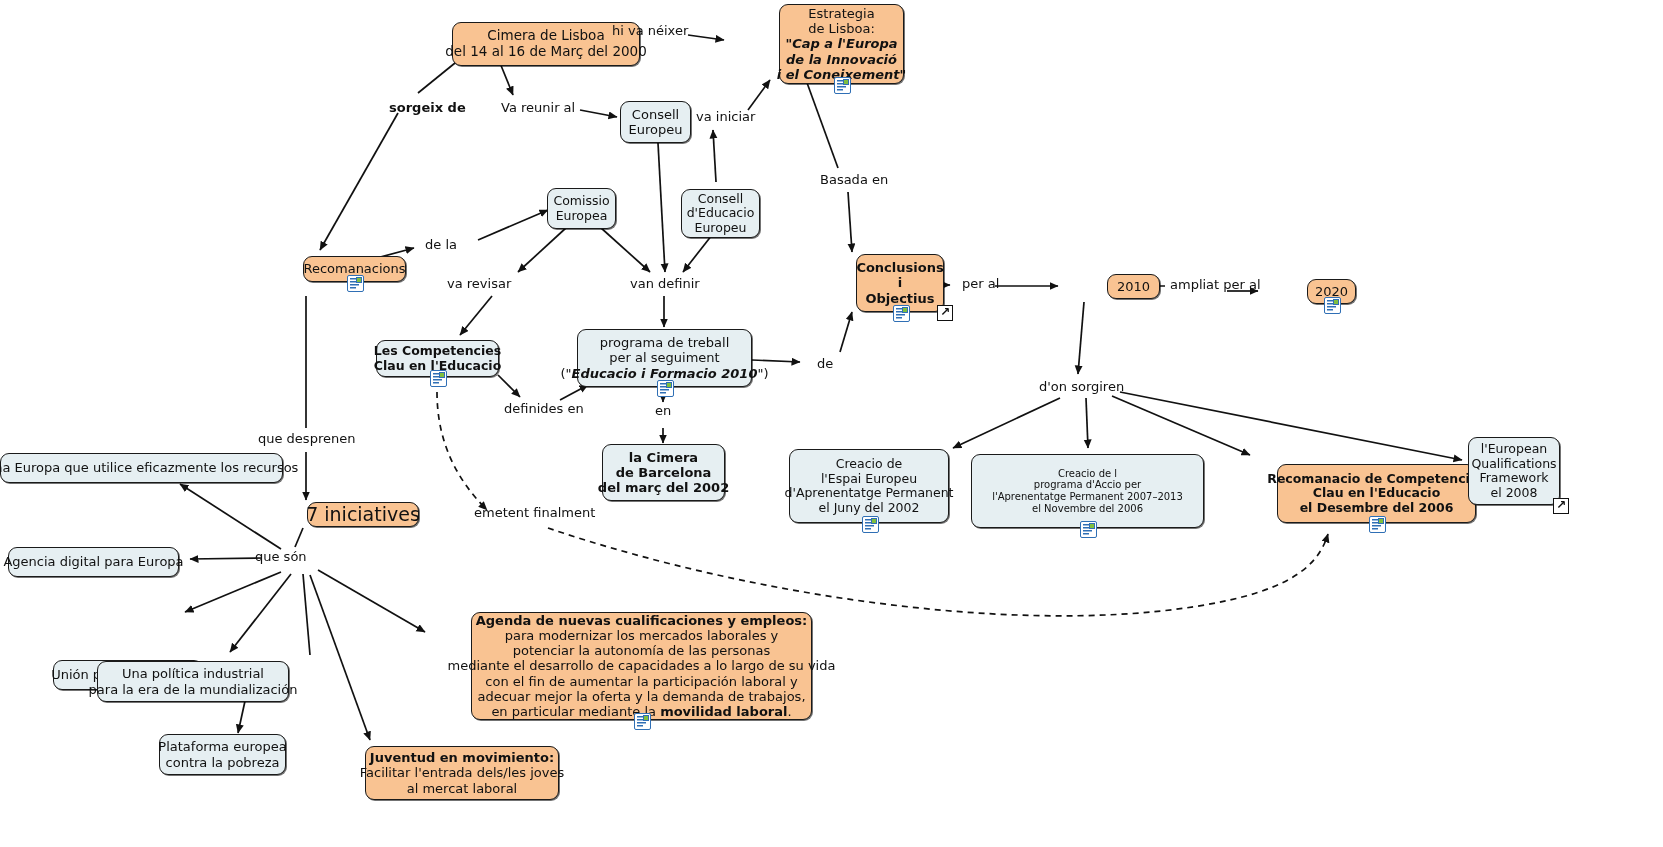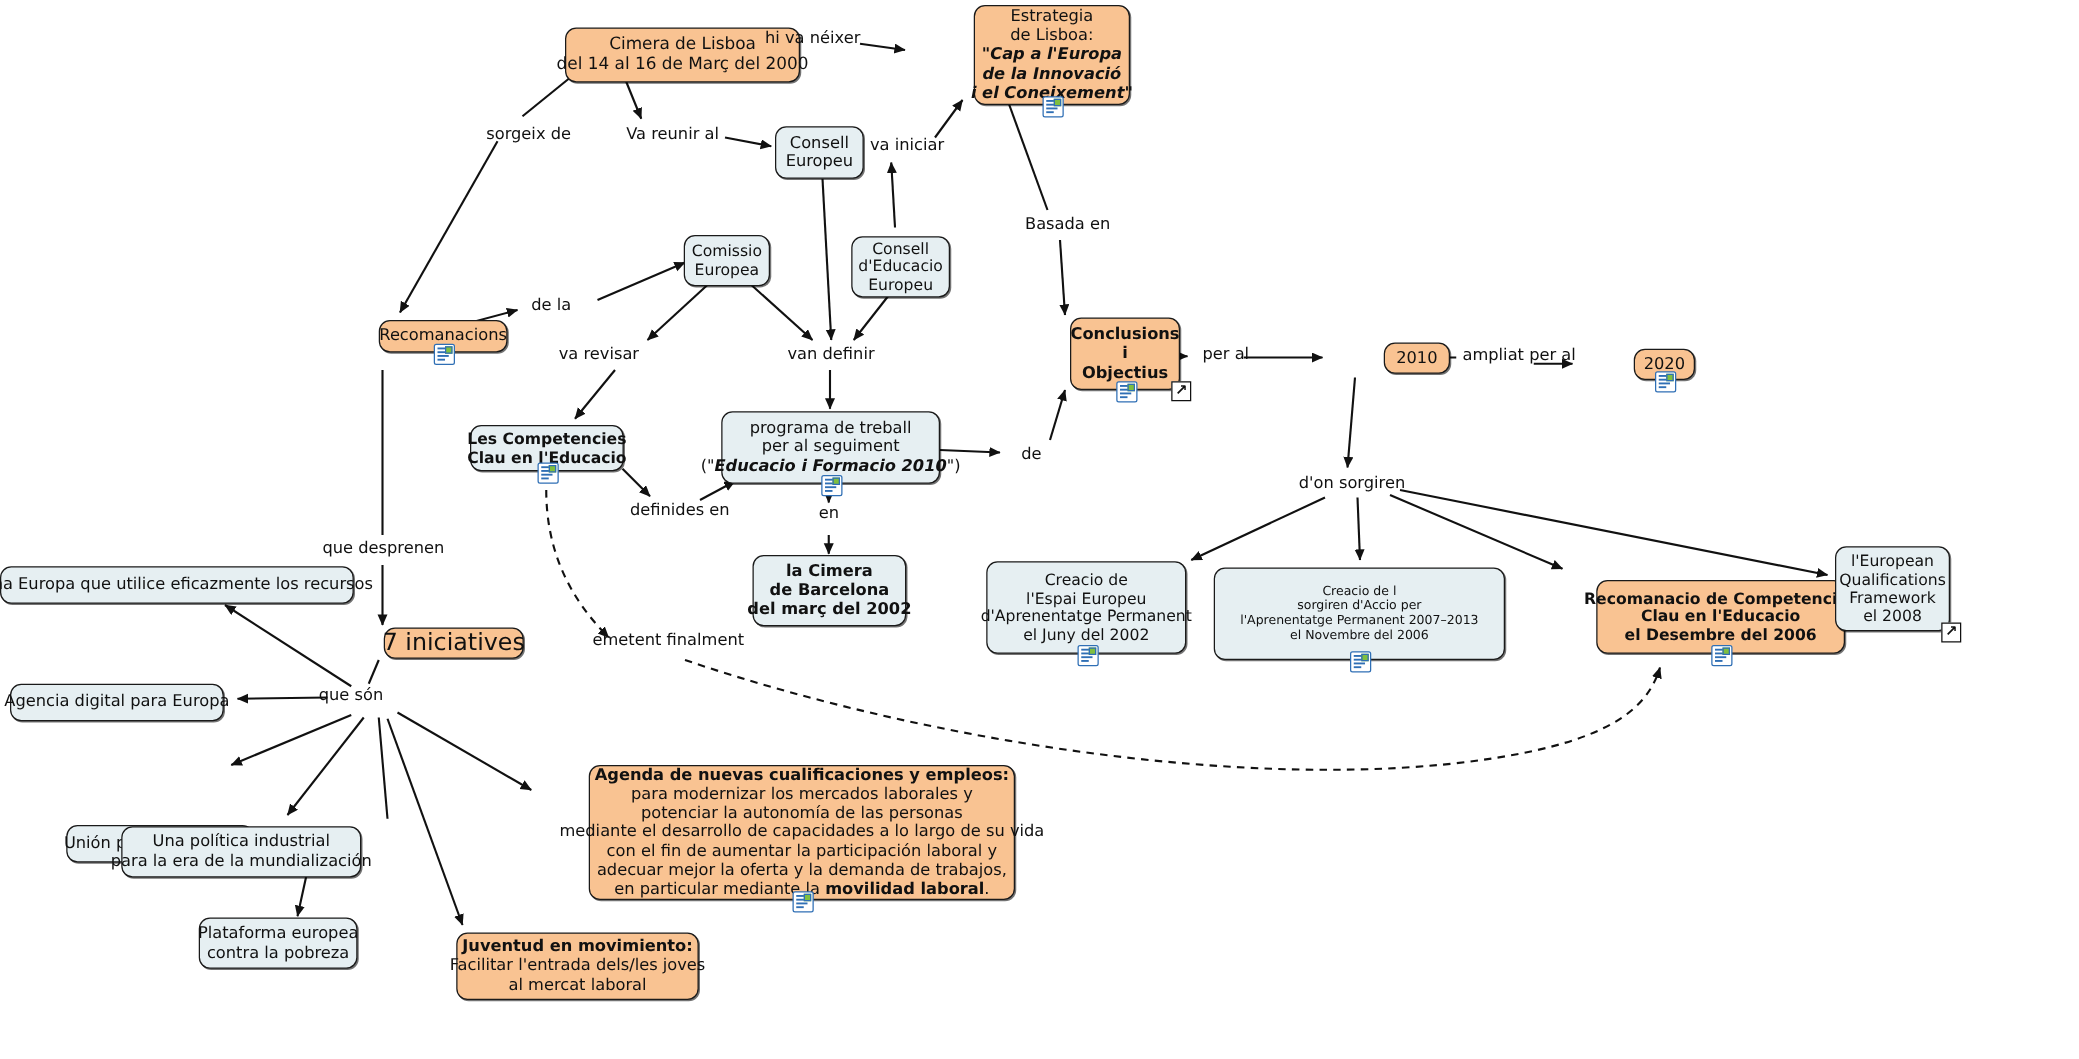"sorgeix de" div.edge-label { font-weight: none -> bold }
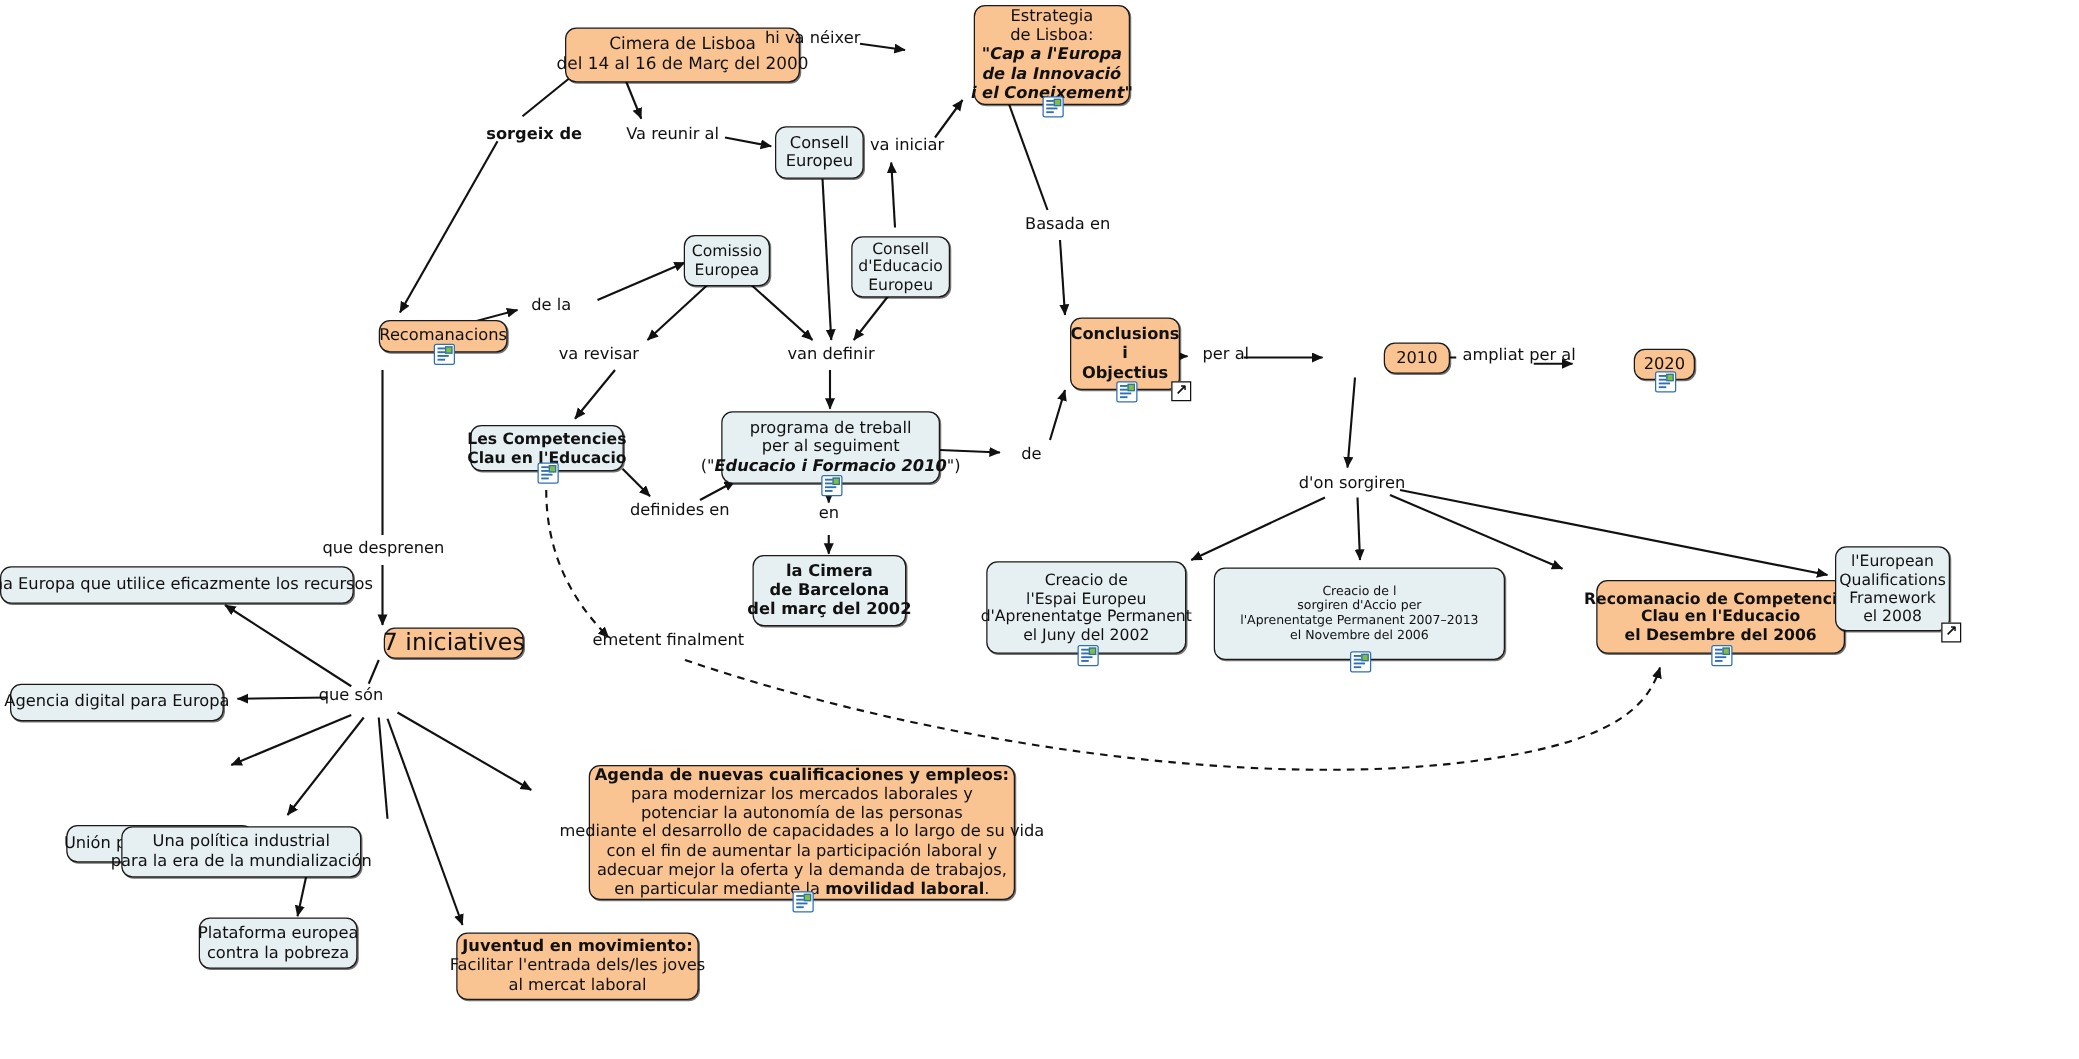"sorgiren d'Accio per" span.ln { text: sorgiren -> programa }
